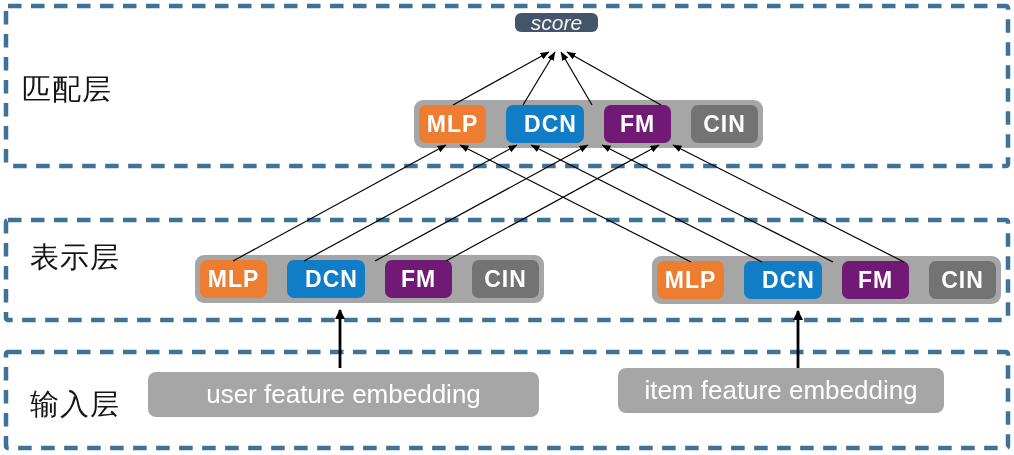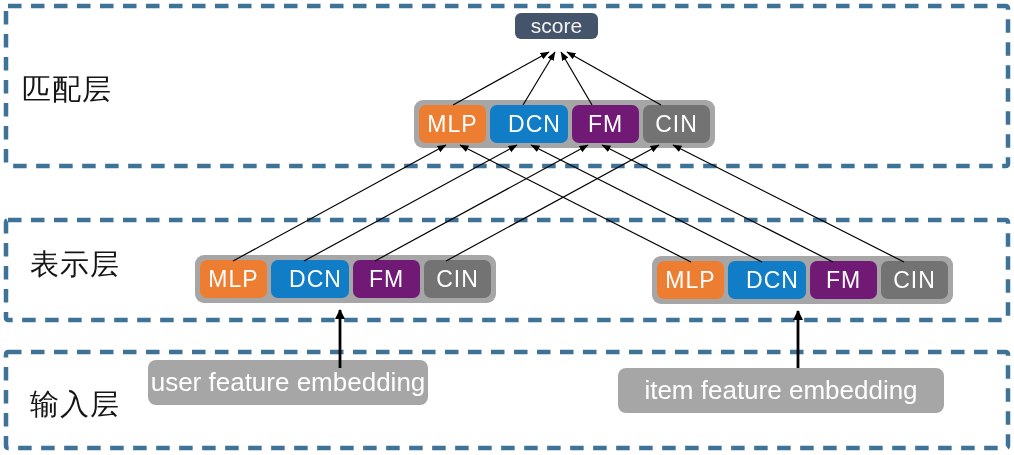"score" .score { font-style: none -> italic; height: 26px -> 19px }
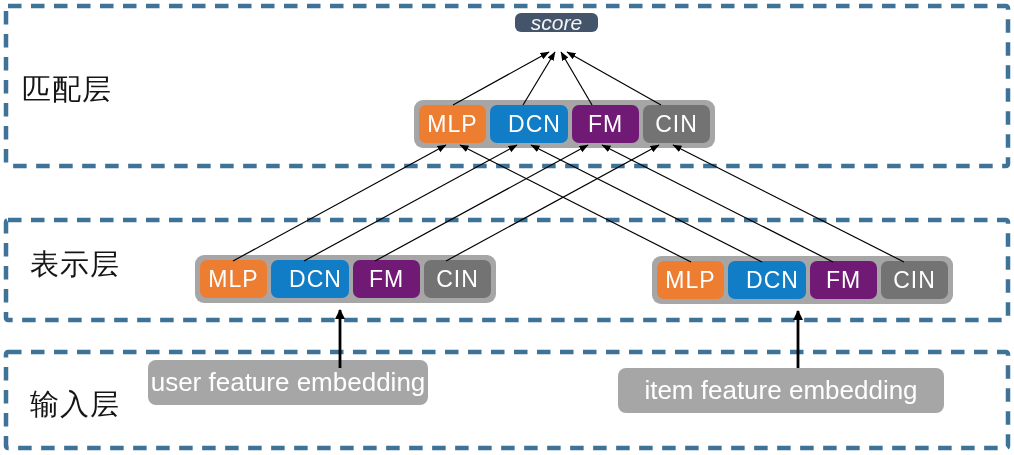"MLP" .group { font-weight: none -> bold; gap: 4px -> 20px }
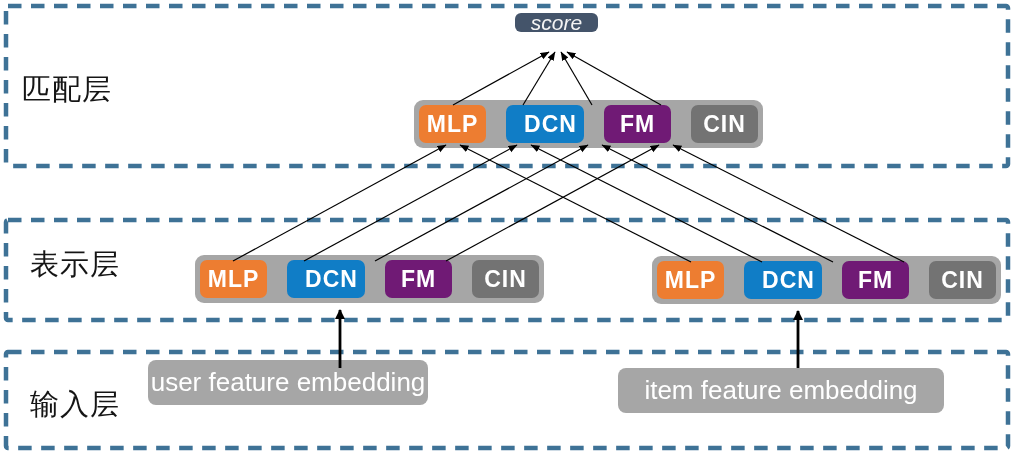"表示层" div.layer-label { top: 245px -> 238px }
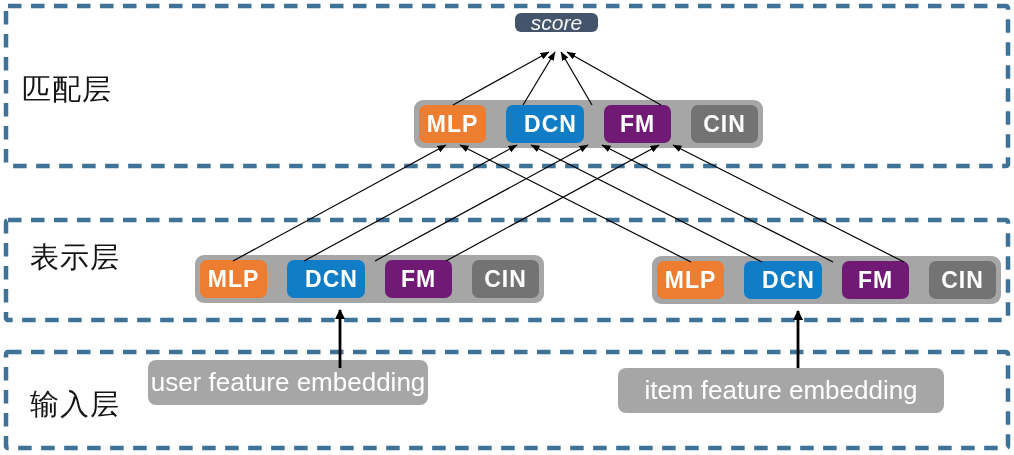"user feature embedding" div.embedding { top: 360px -> 372px; width: 280px -> 391px }
